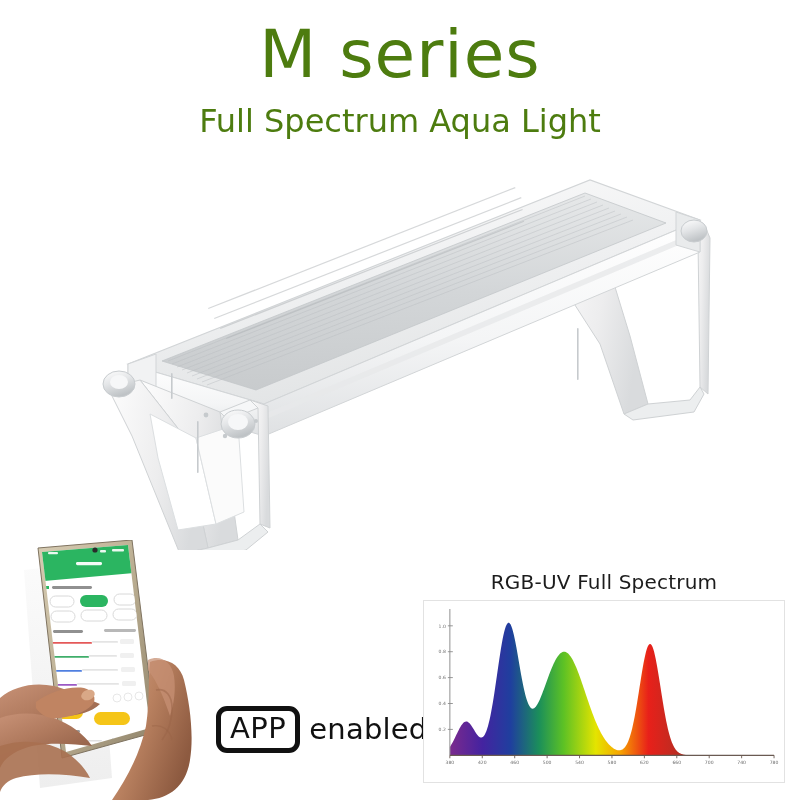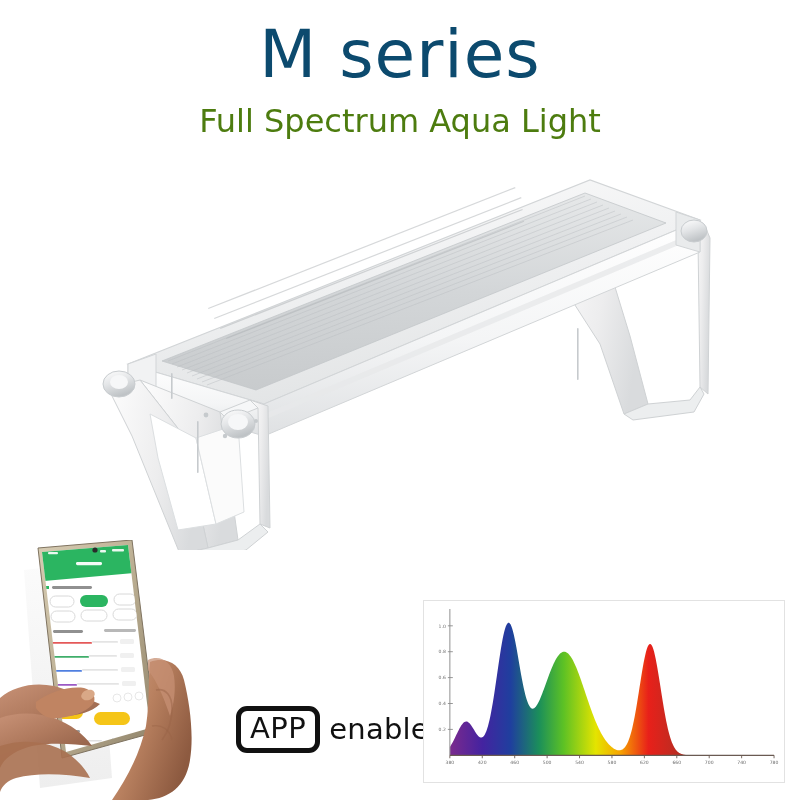"M series" .headline { color: #0c4a6e -> #4d7c0f }
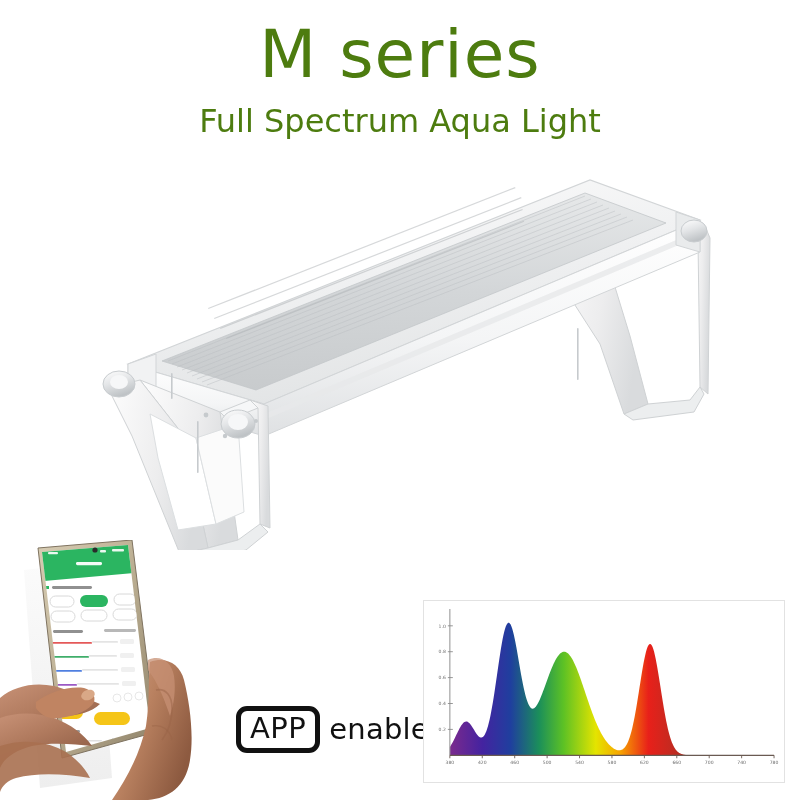"RGB-UV Full Spectrum" div.charttitle { html: none -> <div>RGB-UV Full Spectrum</div> }
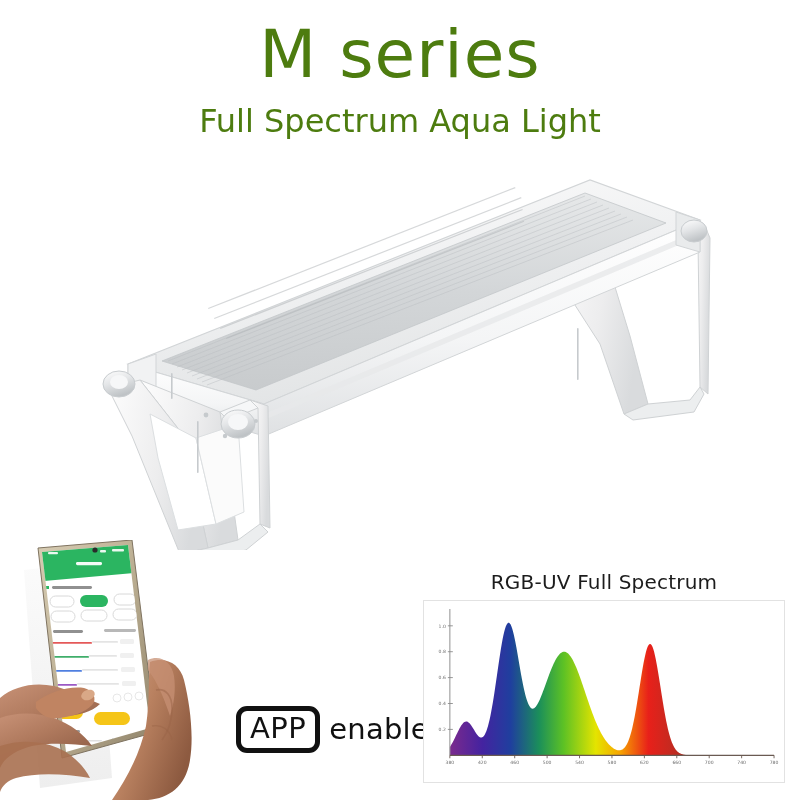"APP" .appbadge { left: 236px -> 216px }
